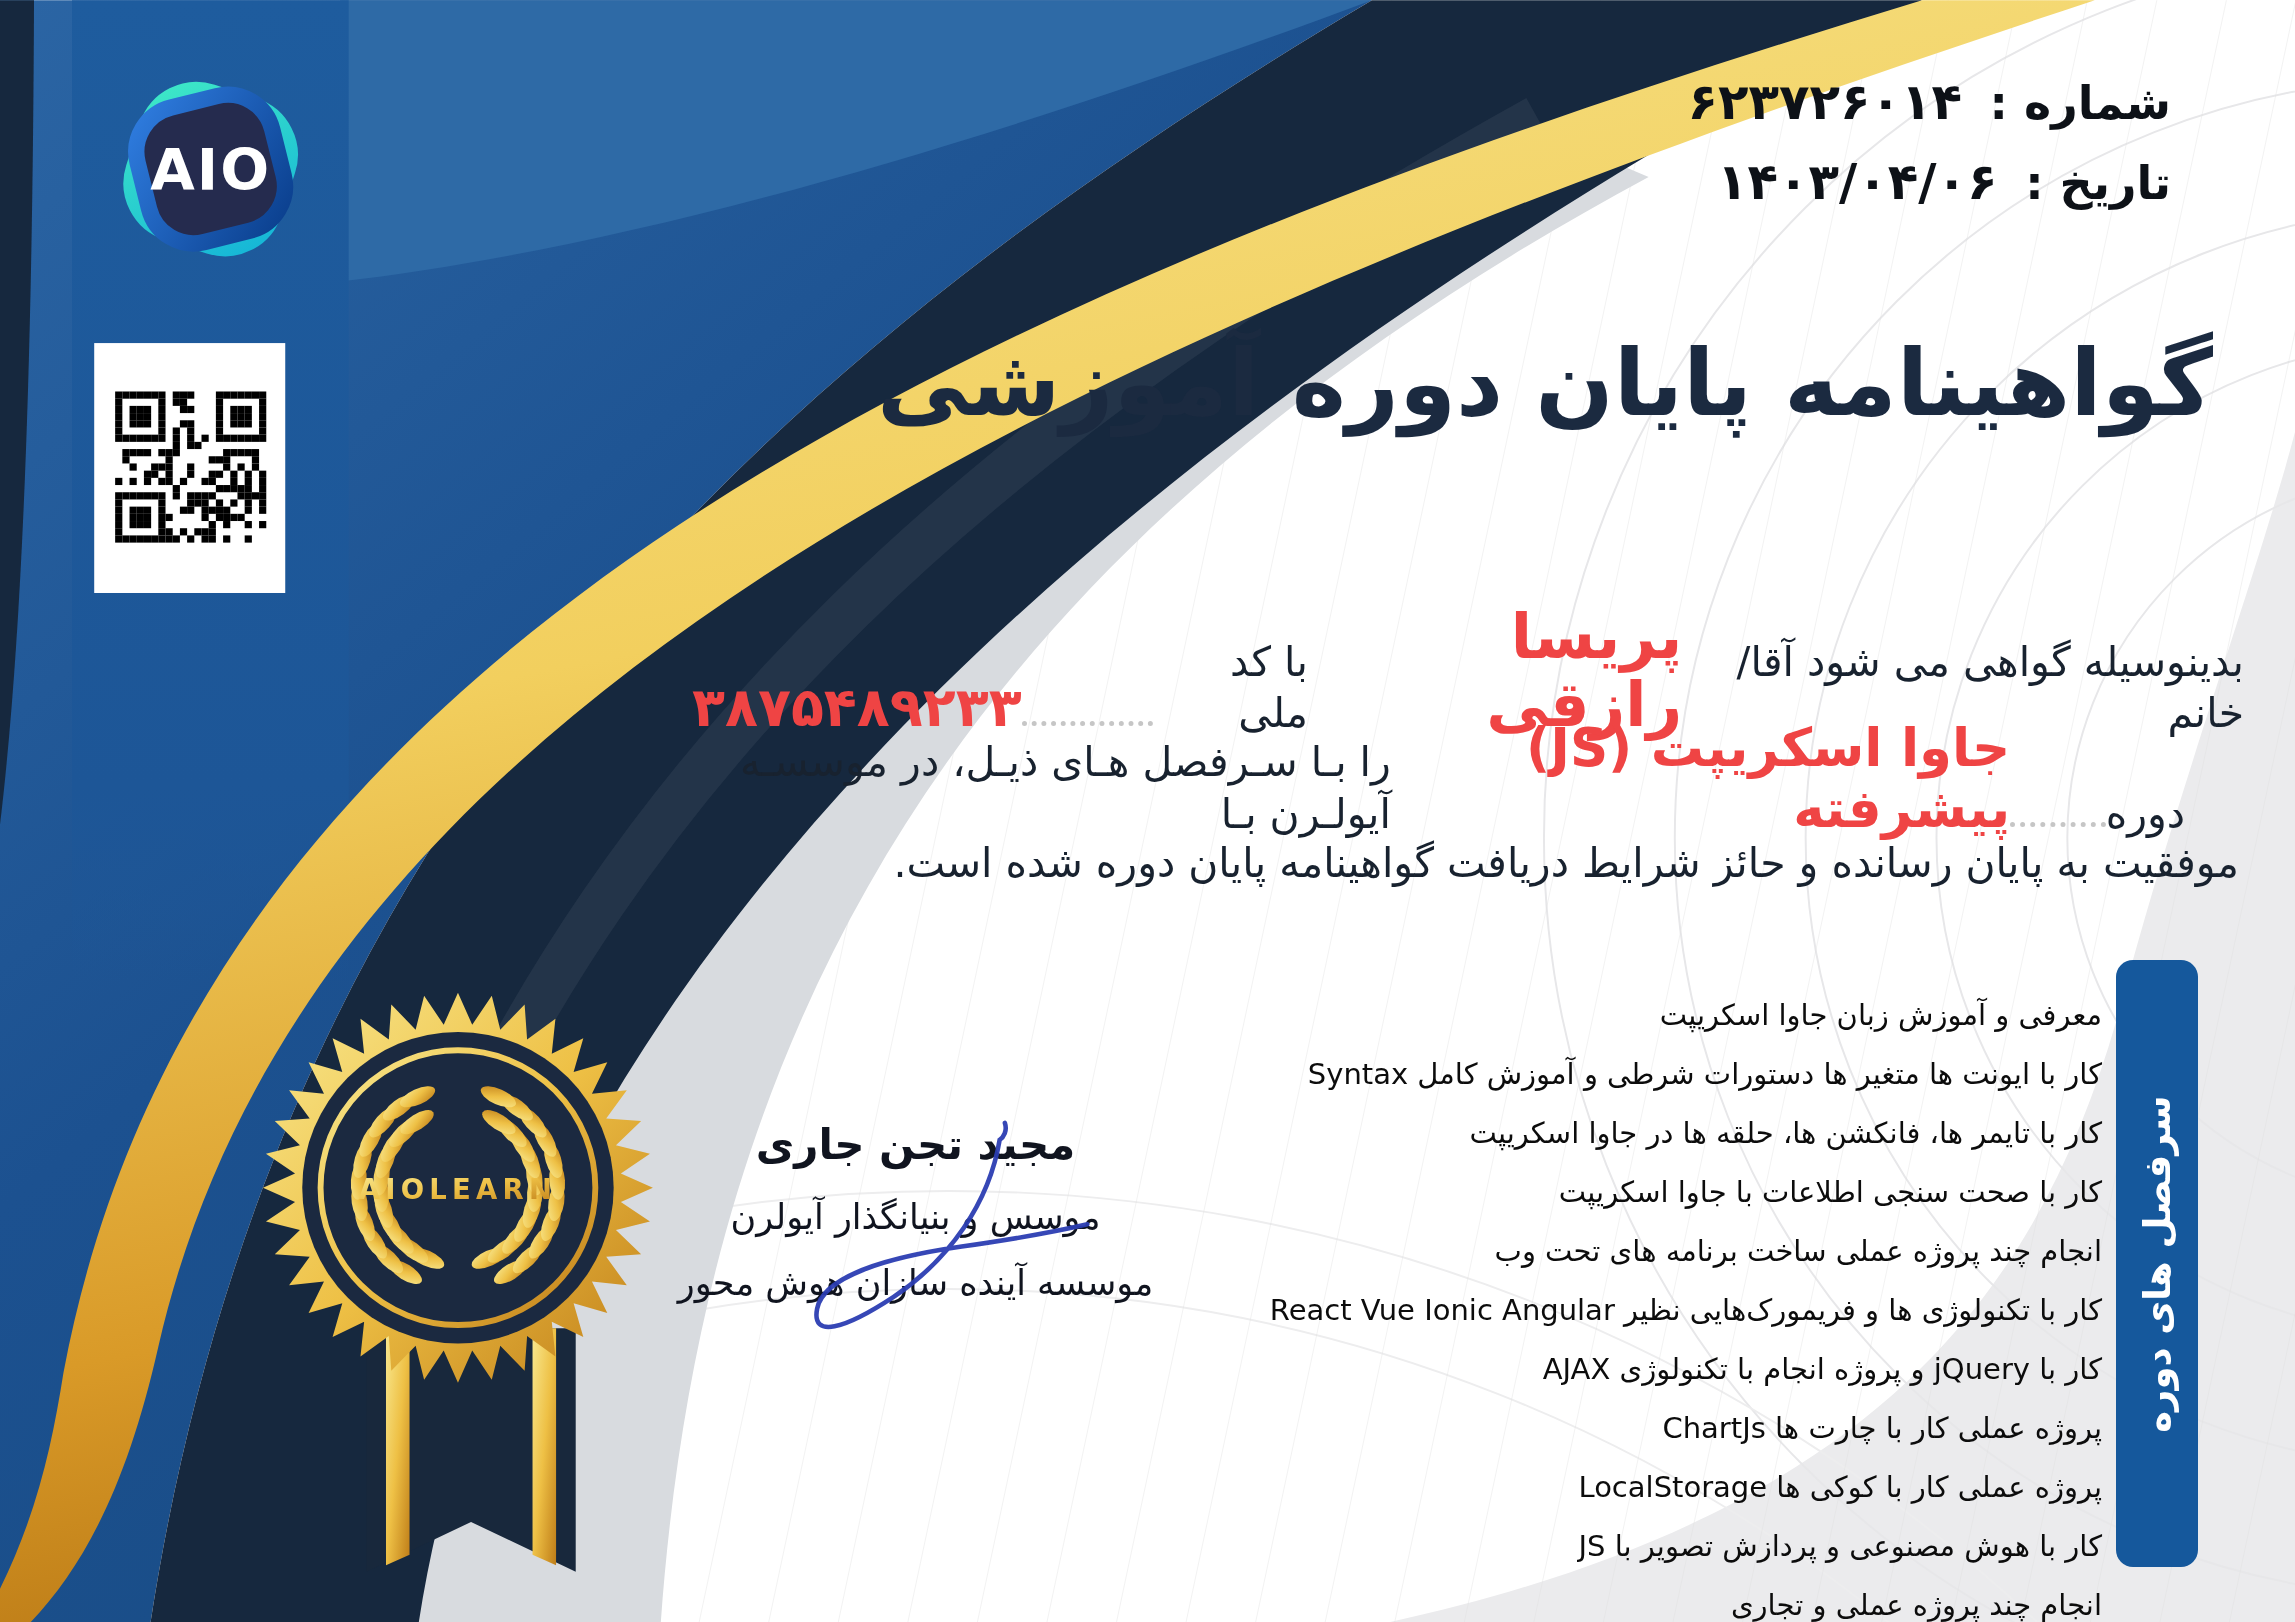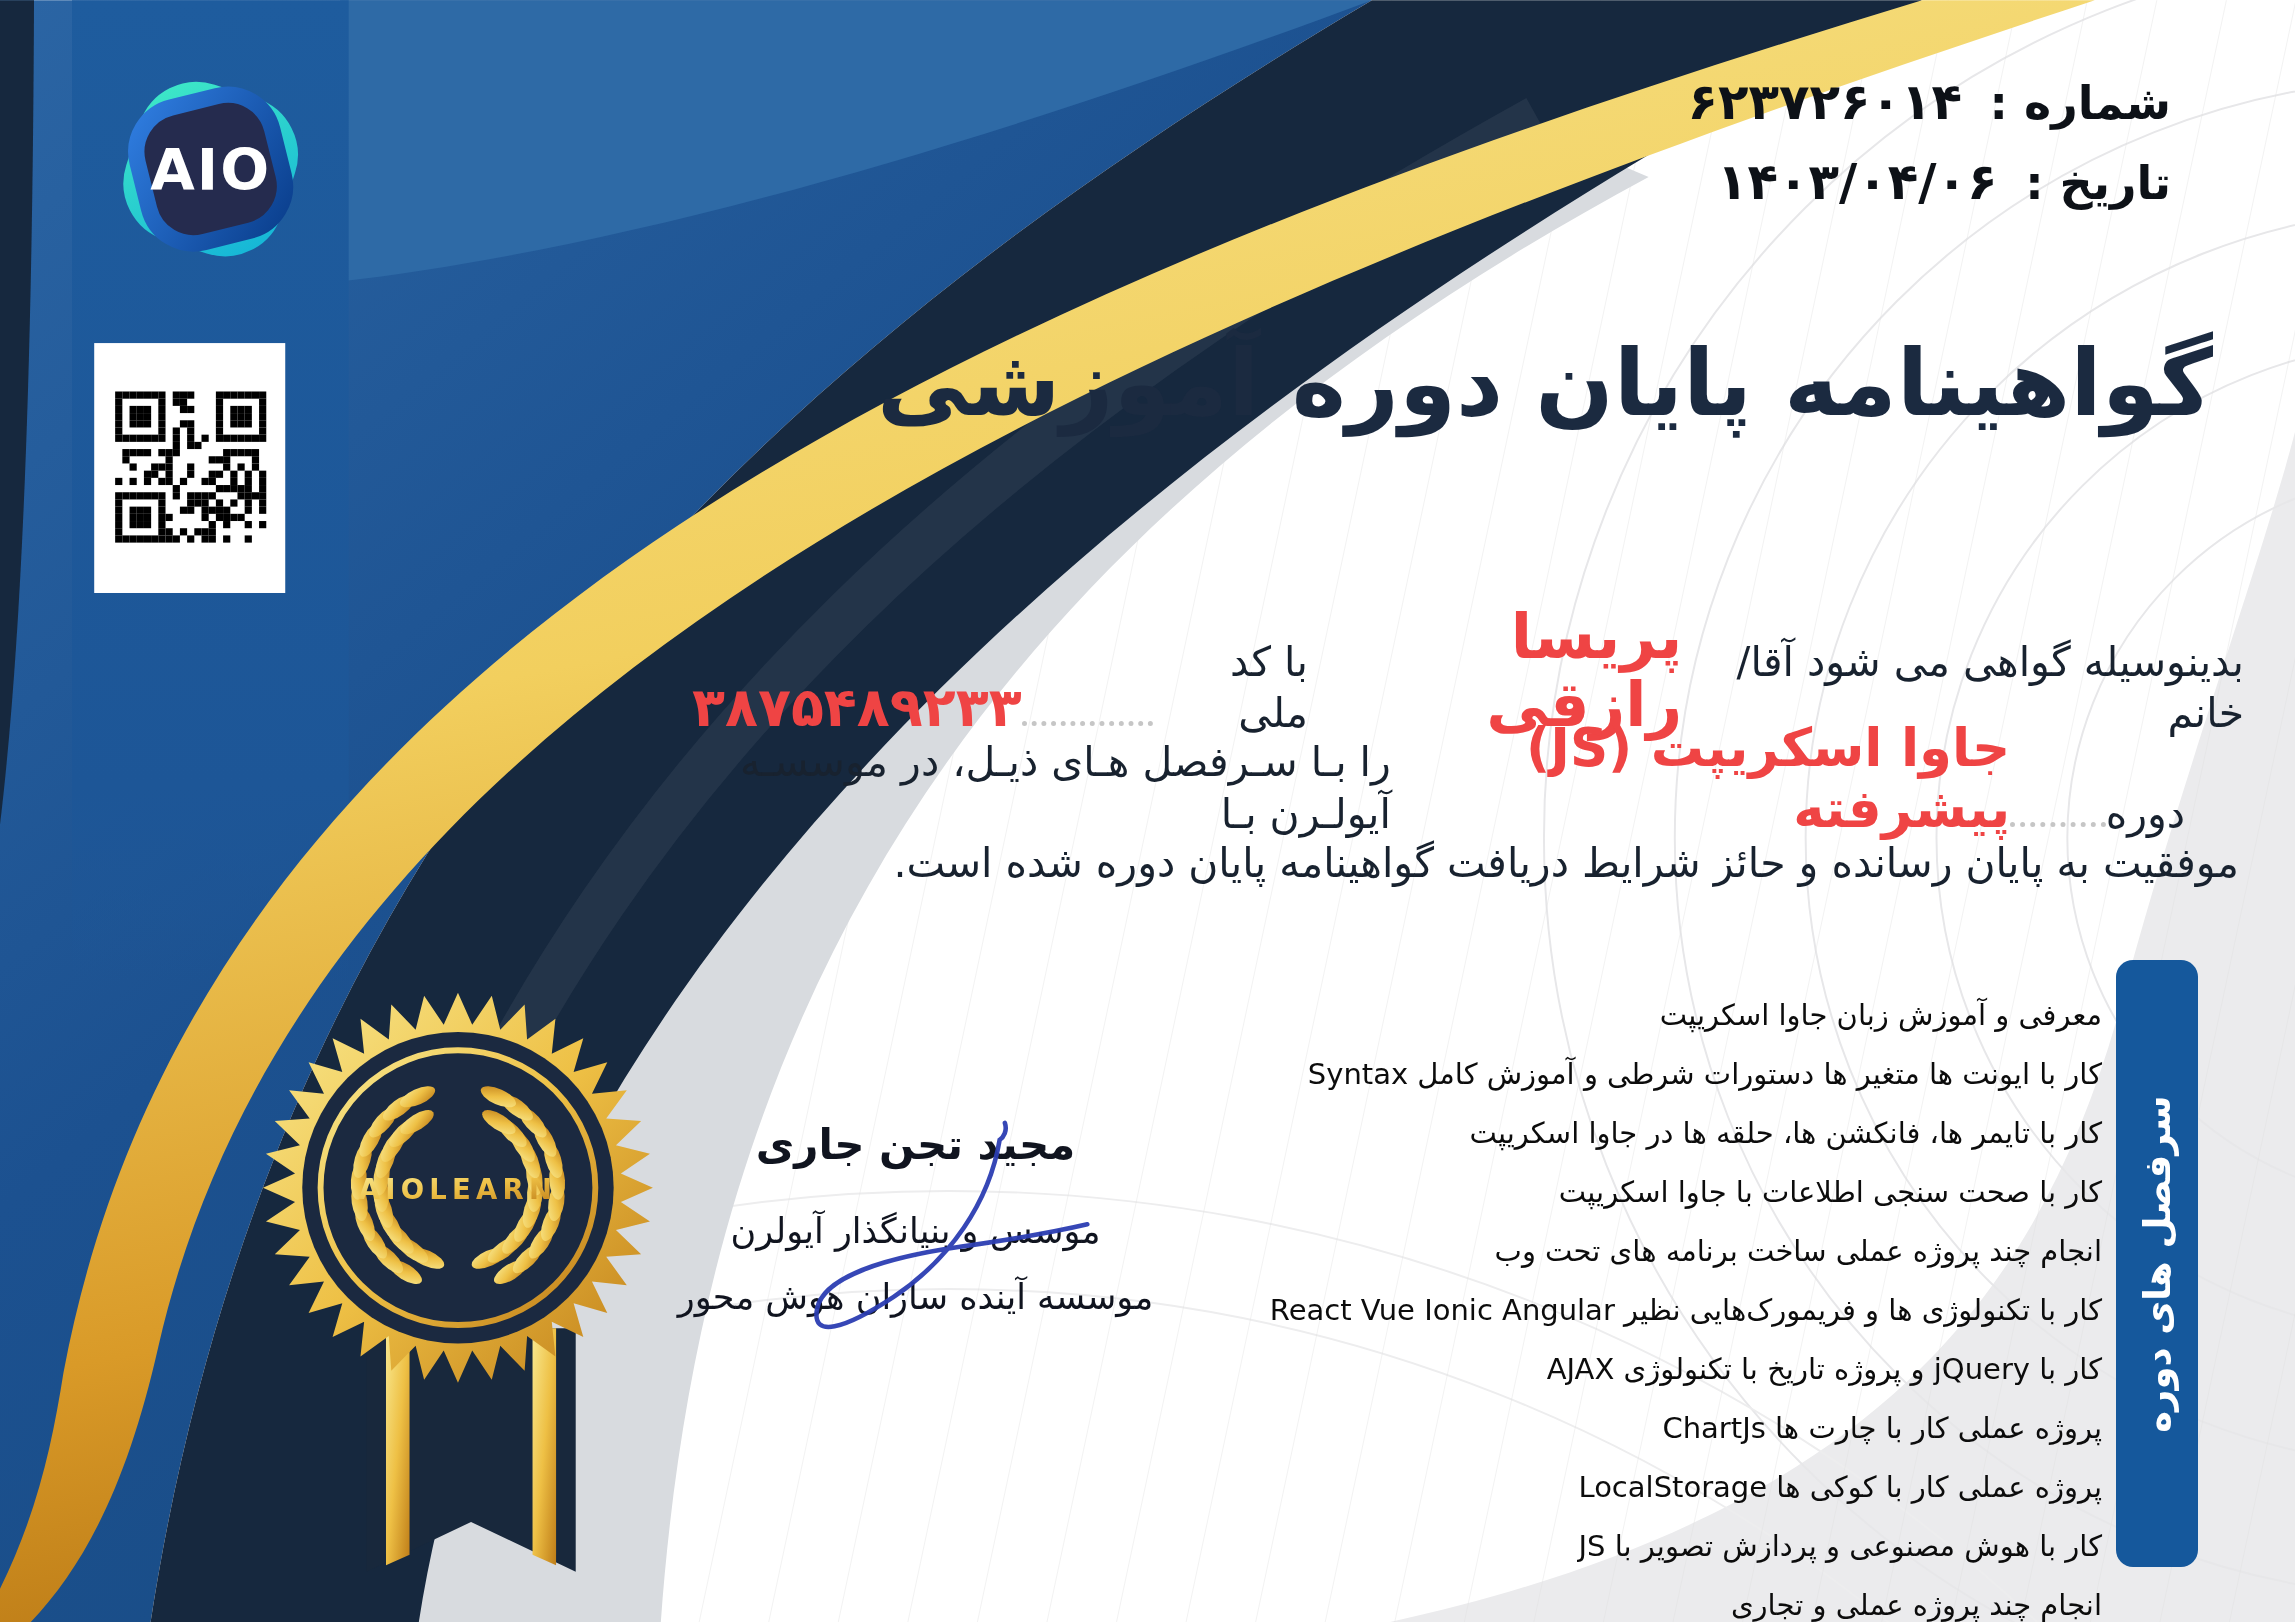"مجید تجن جاری" .sig .sig-name { margin-bottom: 42px -> 28px }
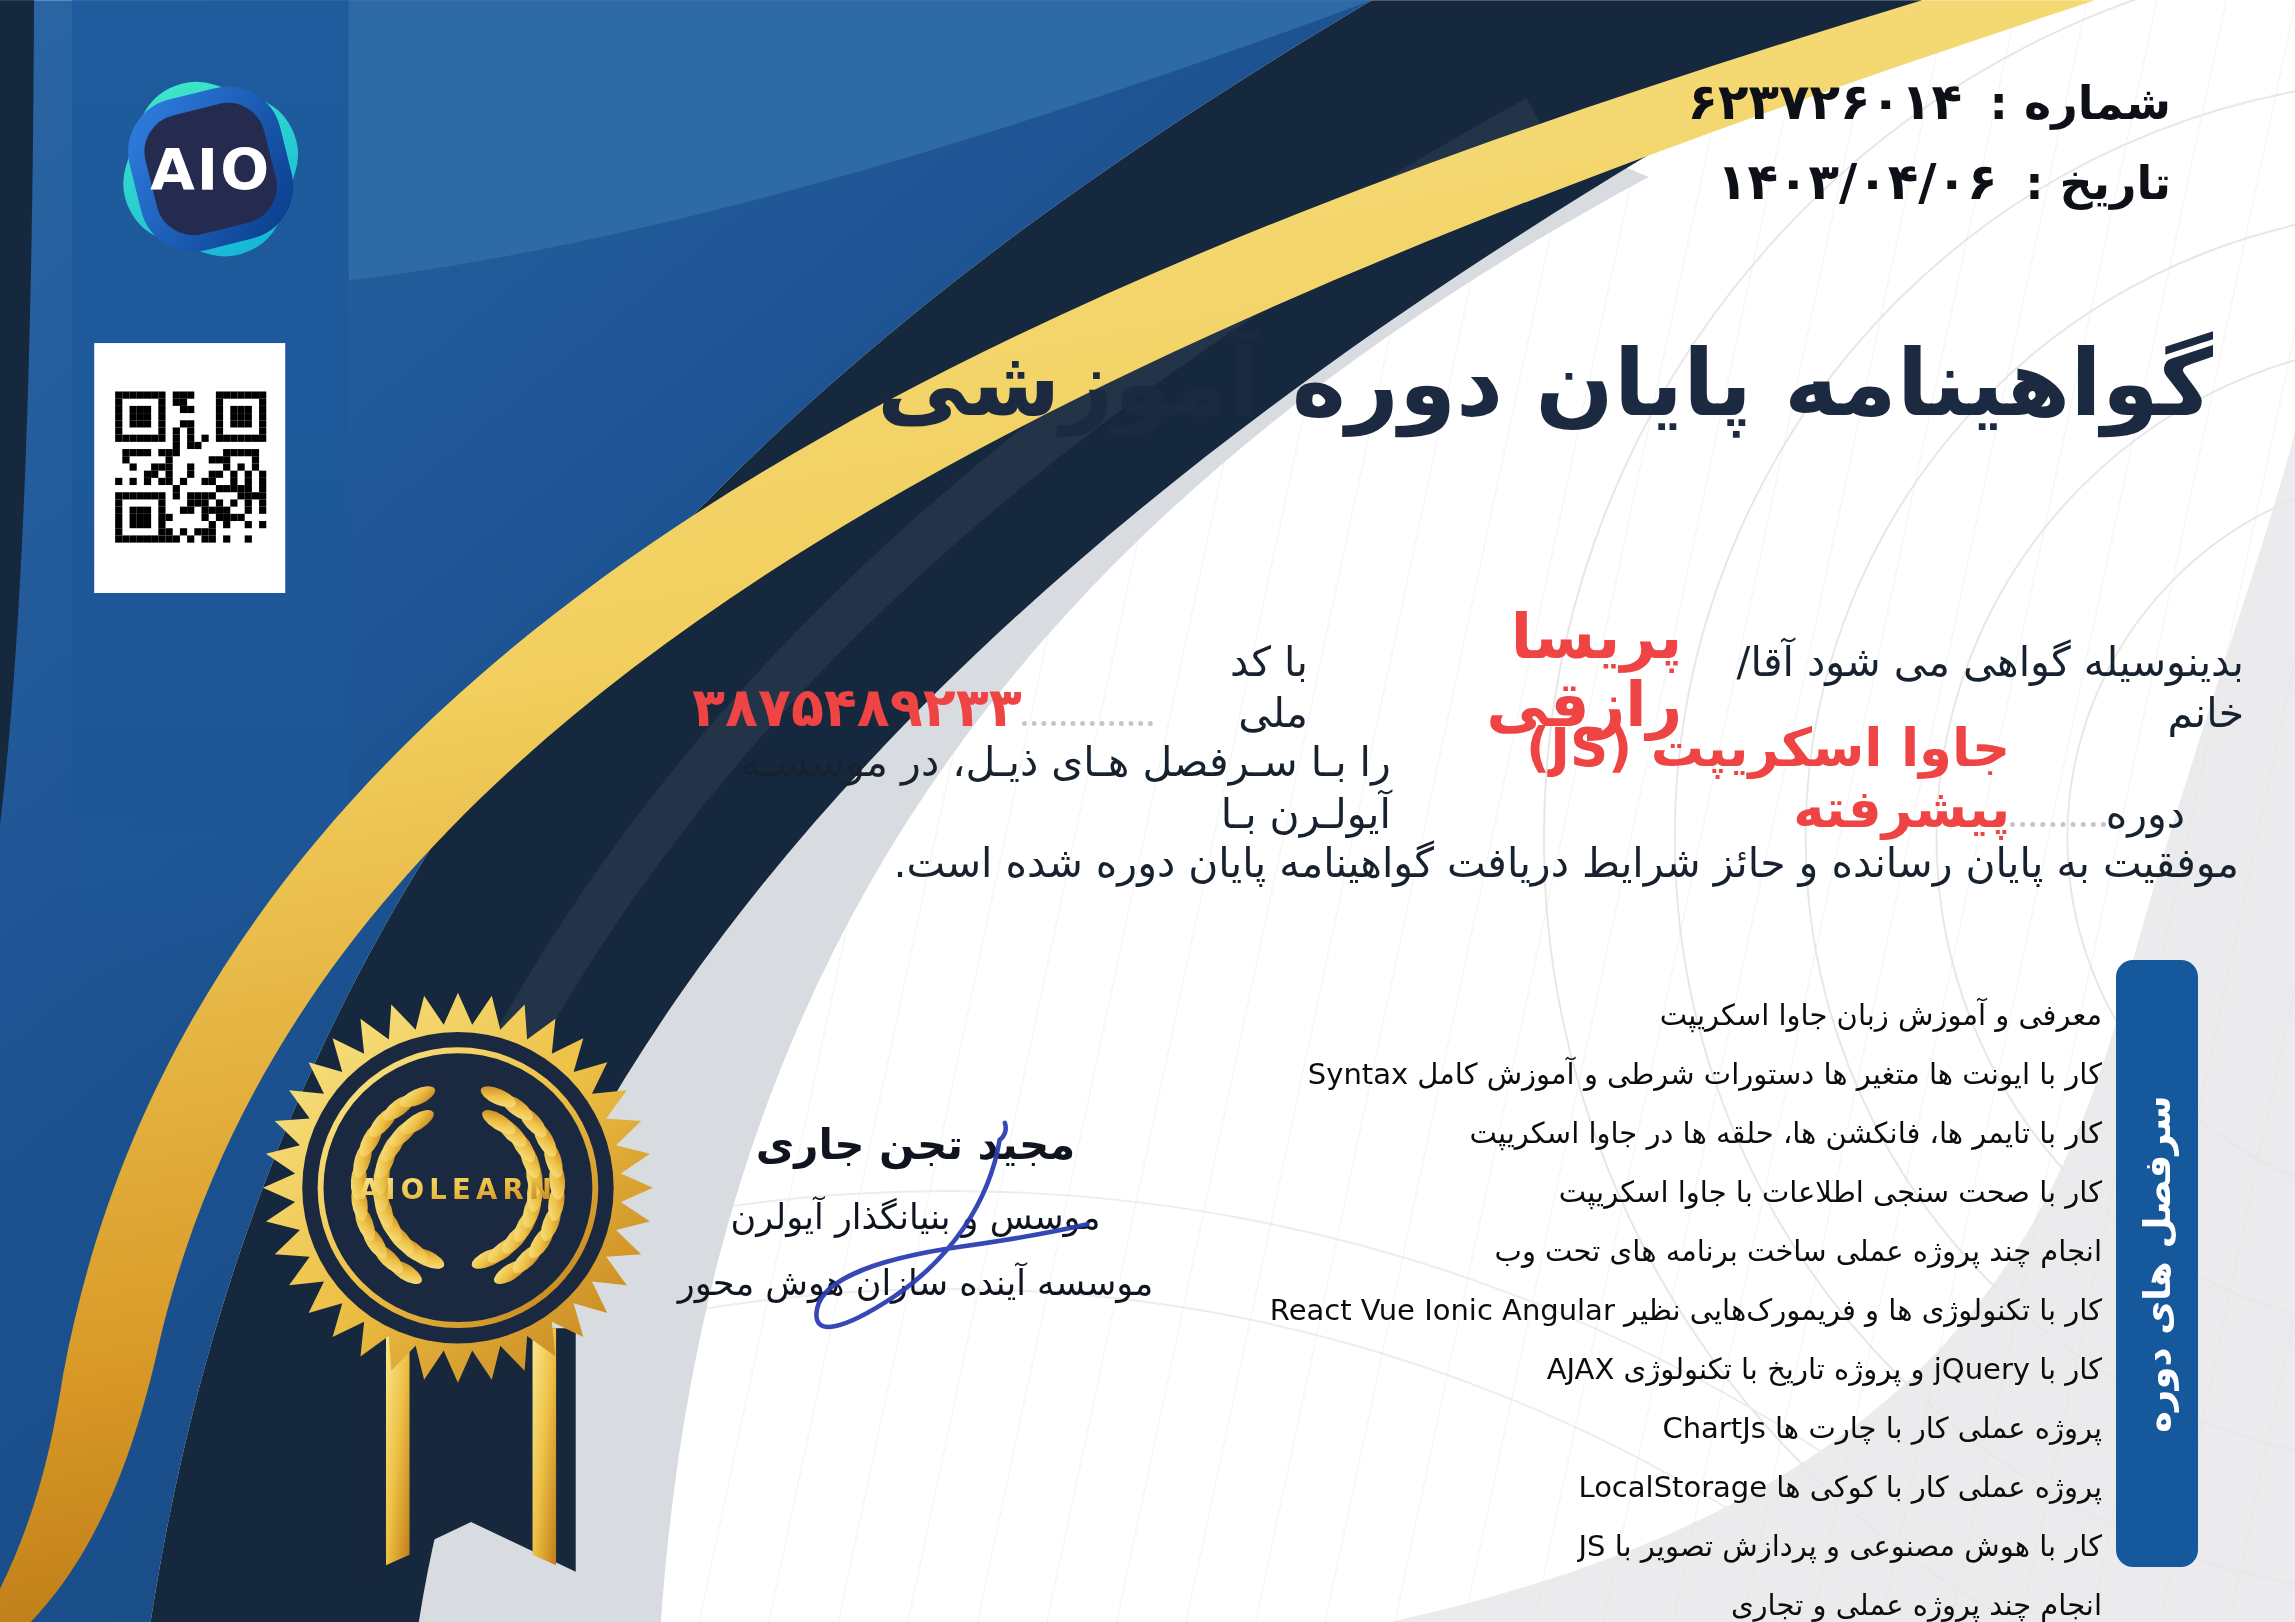"کار با jQuery و پروژه" div.ti { text: تاریخ -> انجام }
